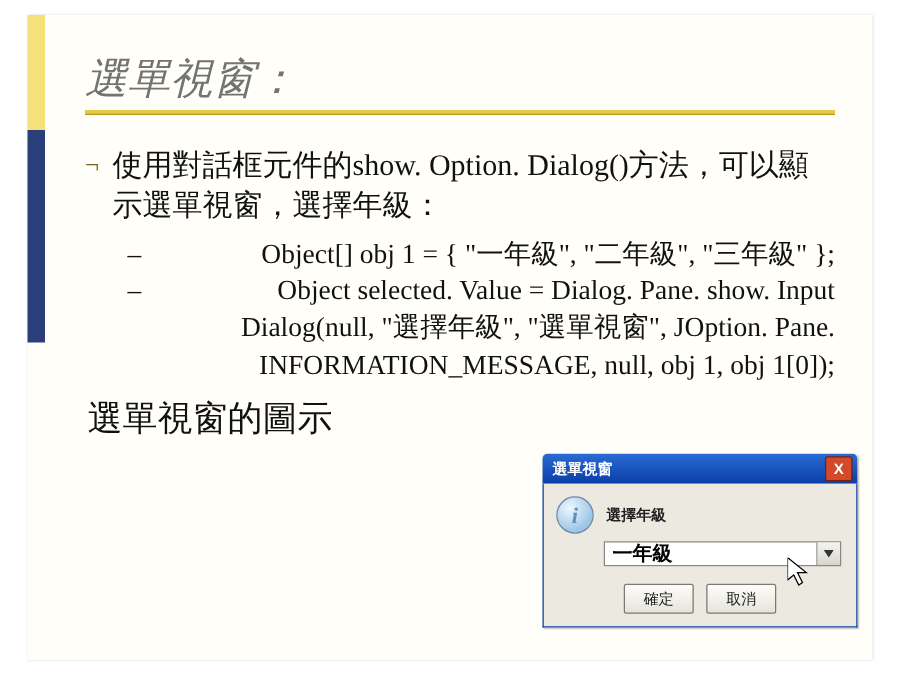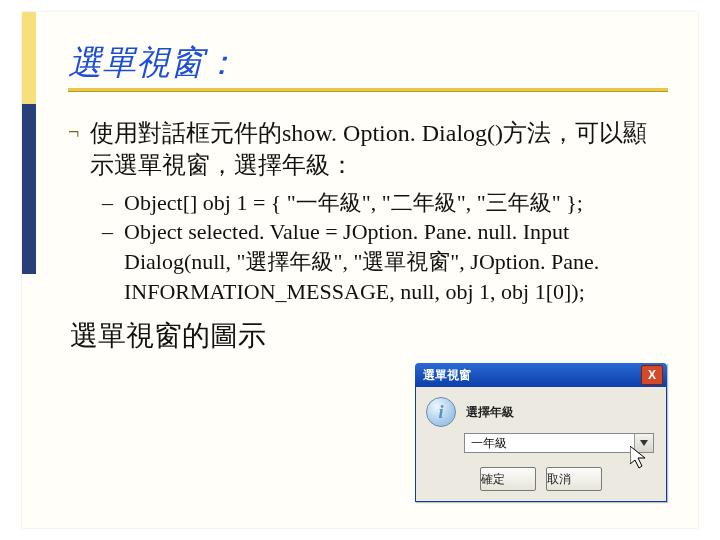"選單視窗：" h1.title { color: #1d4ed8 -> #737373 }
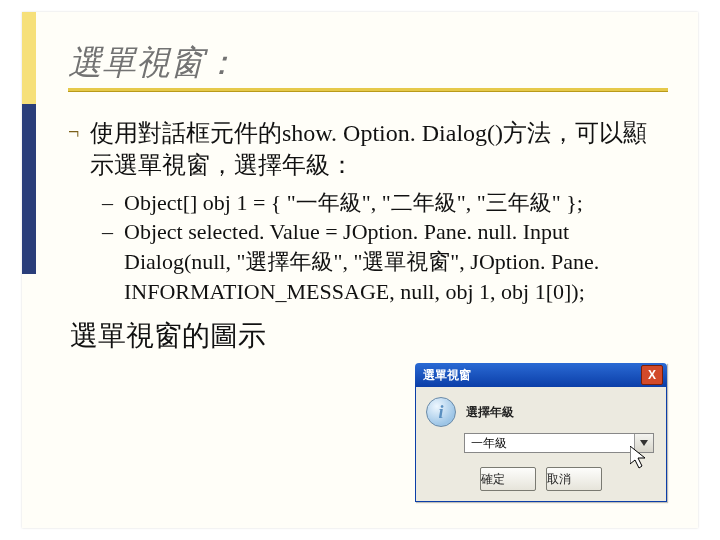"Object[] obj 1 = {" .sub-text { text-align: none -> right }
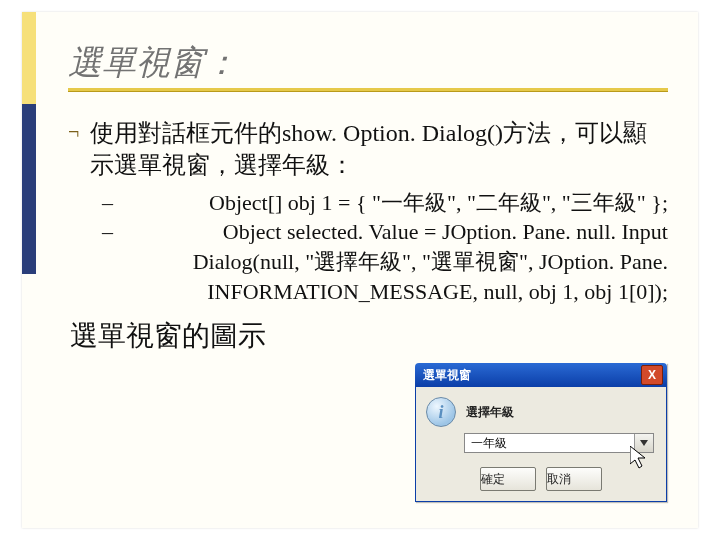"Object selected. Value = JOption." div.sub-text { text: JOption. Pane. null -> Dialog. Pane. show }
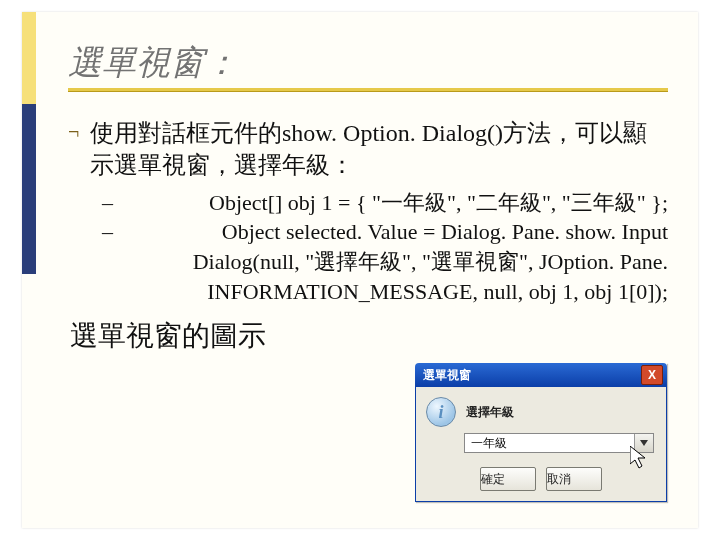"選單視窗" .dialog { right: 31px -> 12px }
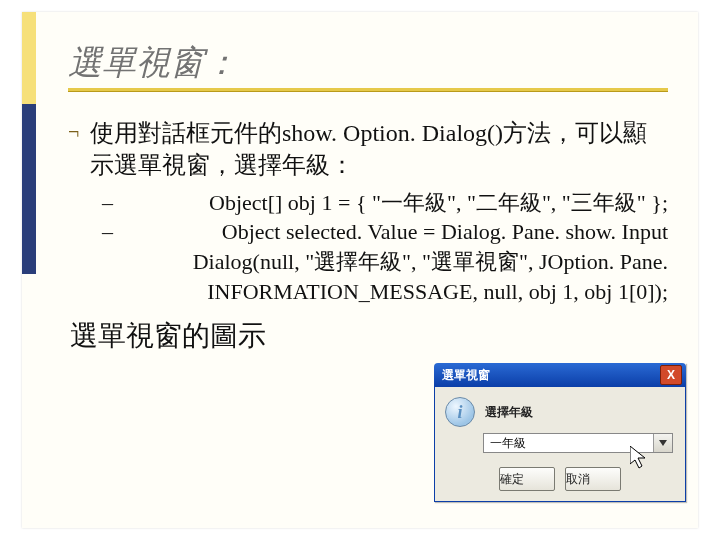"一年級" .dlg-combo-text { font-size: 12px -> 16px; font-weight: none -> bold }
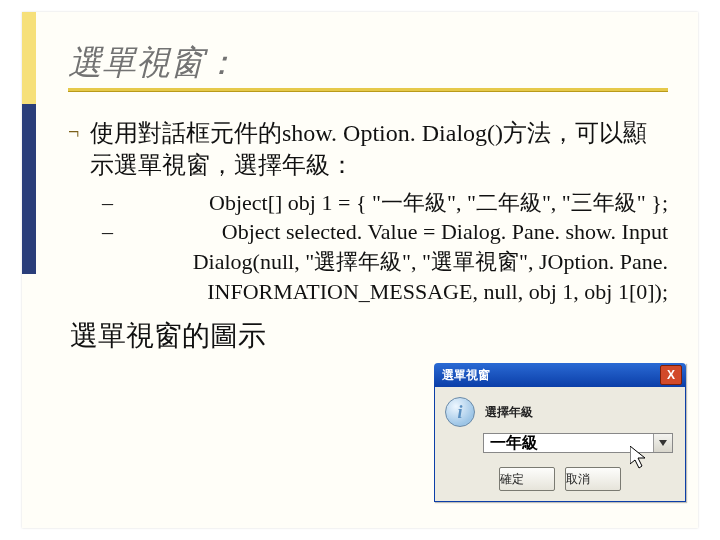"確定" .dlg-btn { justify-content: flex-start -> center }
